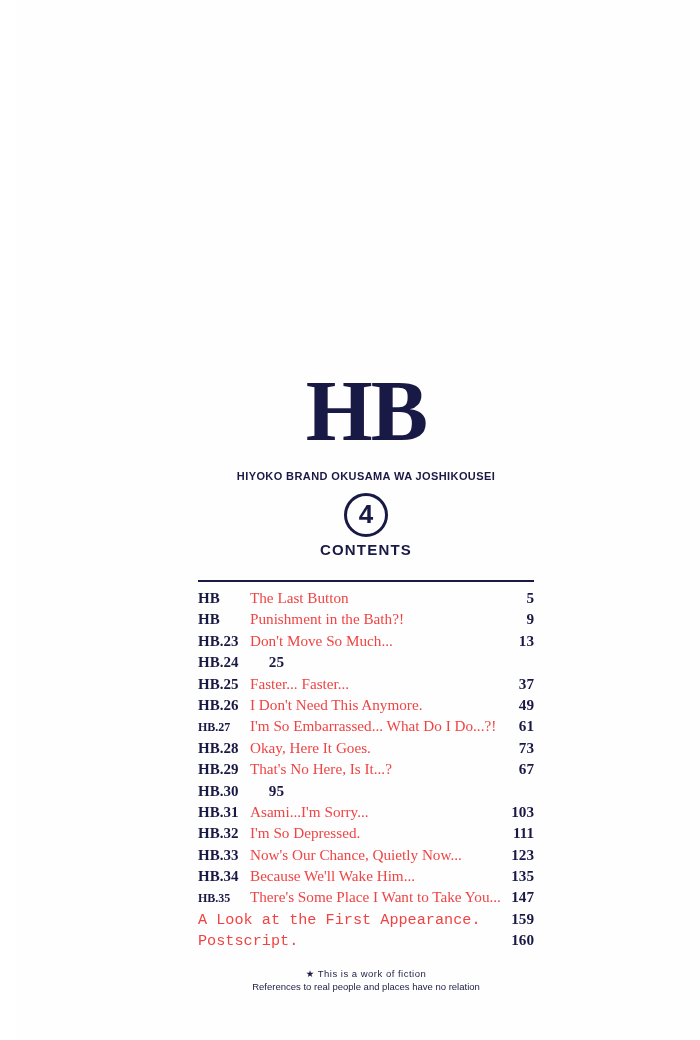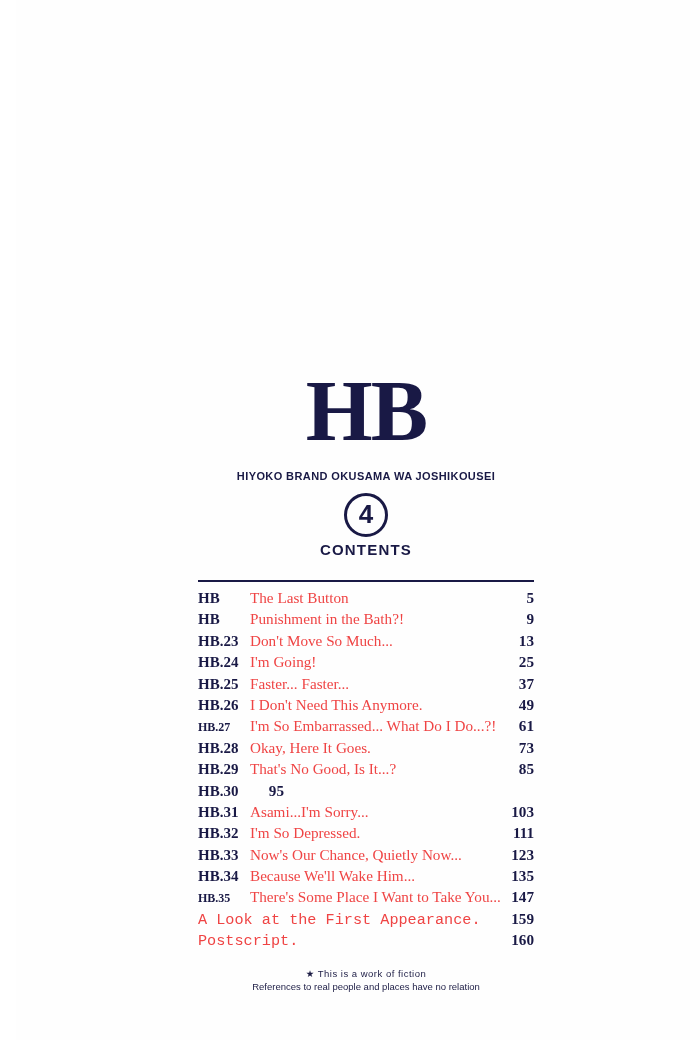"I'm Going!" span.toc-title { html: <span>I'm Going!</span> -> none }
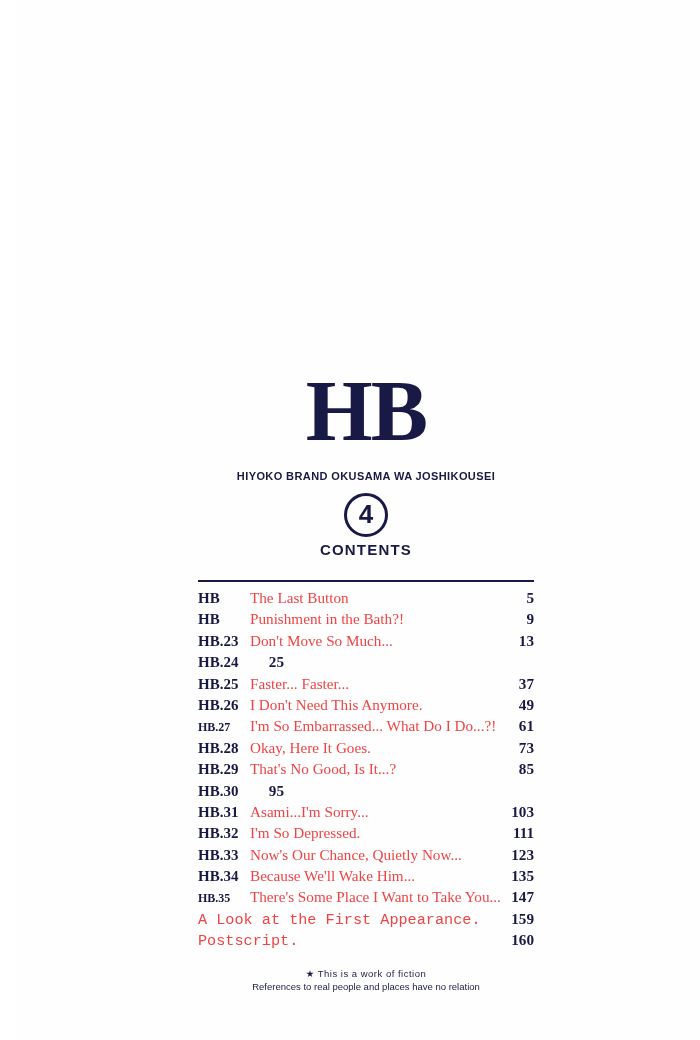"That's No Good, Is It...?" span.toc-title { text: Good -> Here }
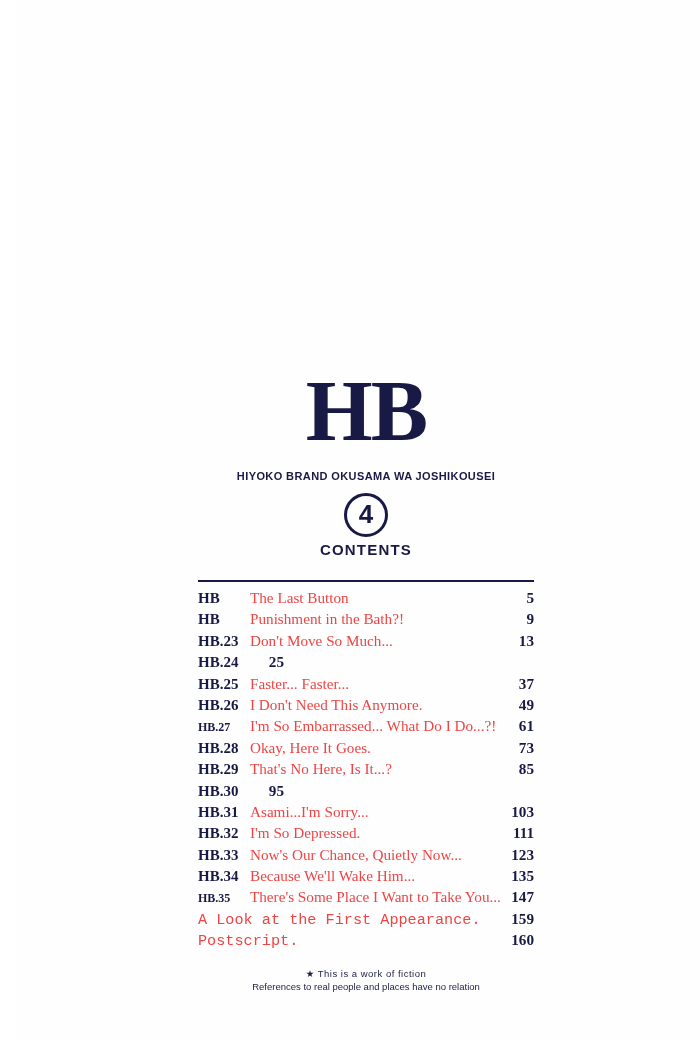"85" span.toc-page { text: 85 -> 67 }
